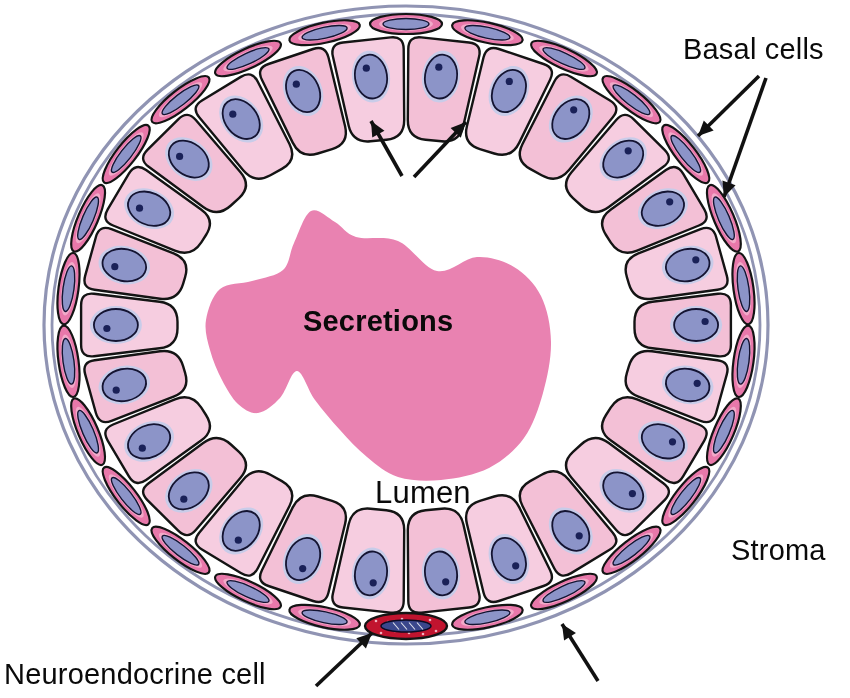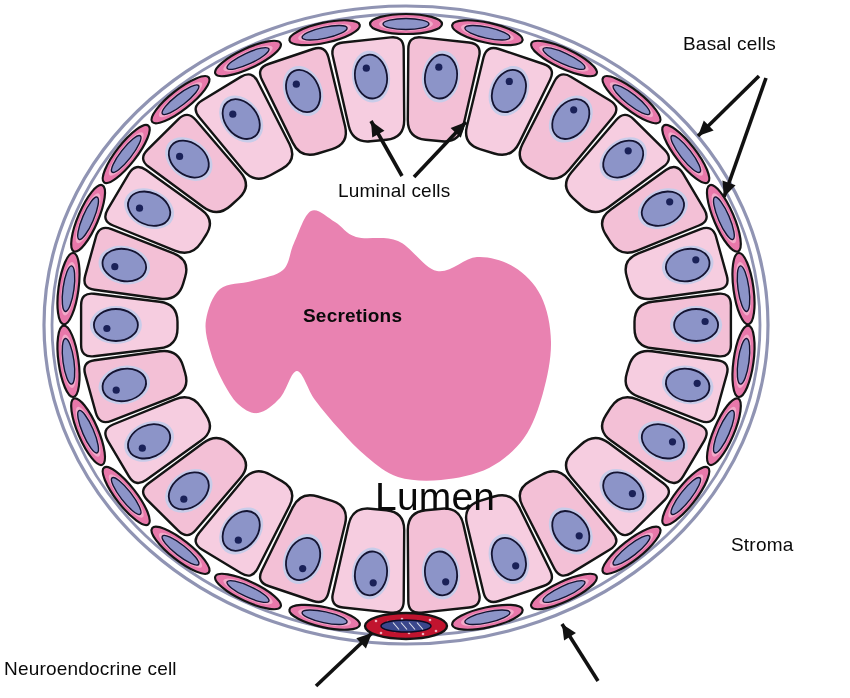"Basal cells" .lbl { font-size: 19px -> 29px }
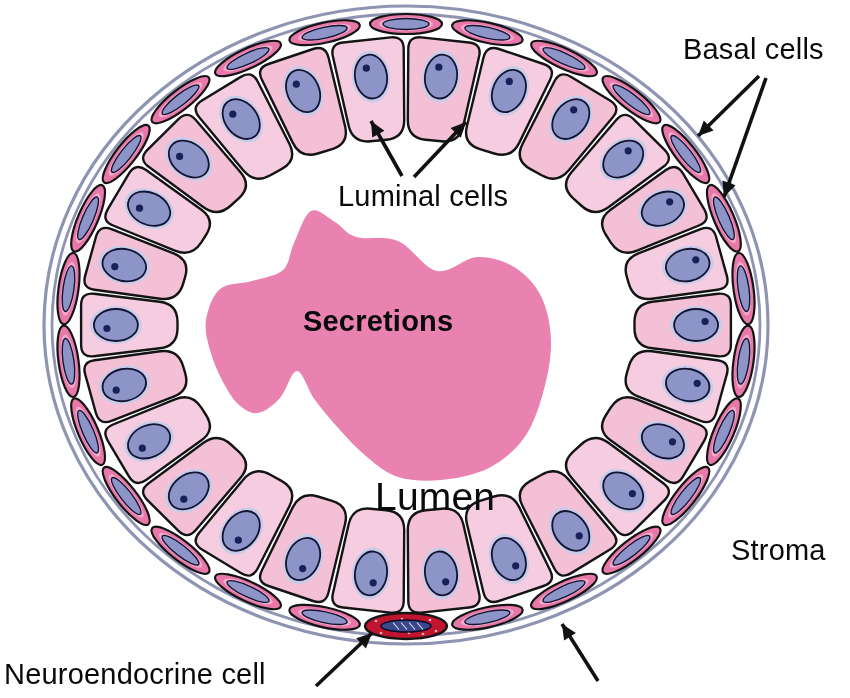"Luminal cells" div.lbl { html: <div>Luminal cells</div> -> none }
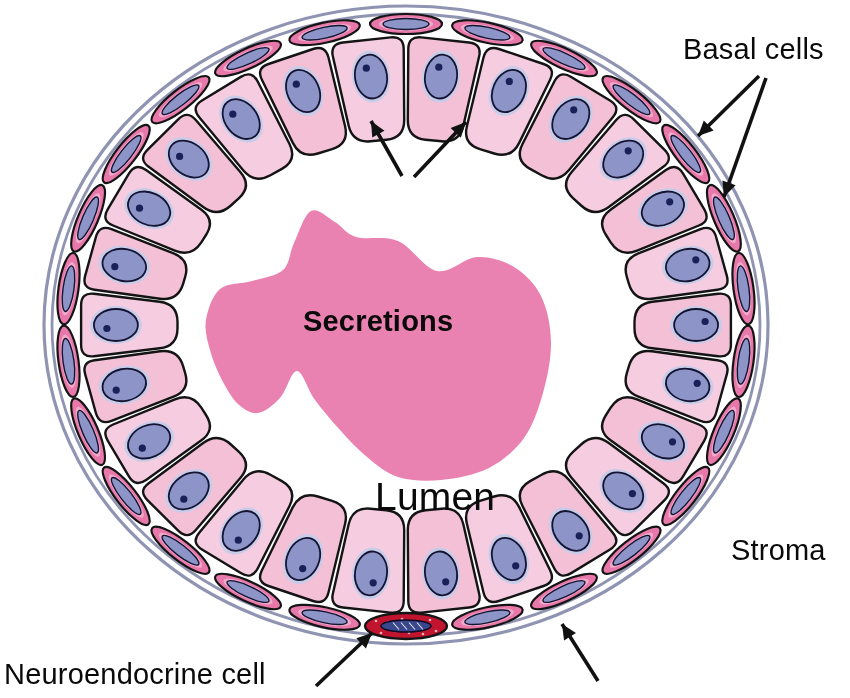"Lumen" #lbl-lumen { font-size: 39px -> 31px }
